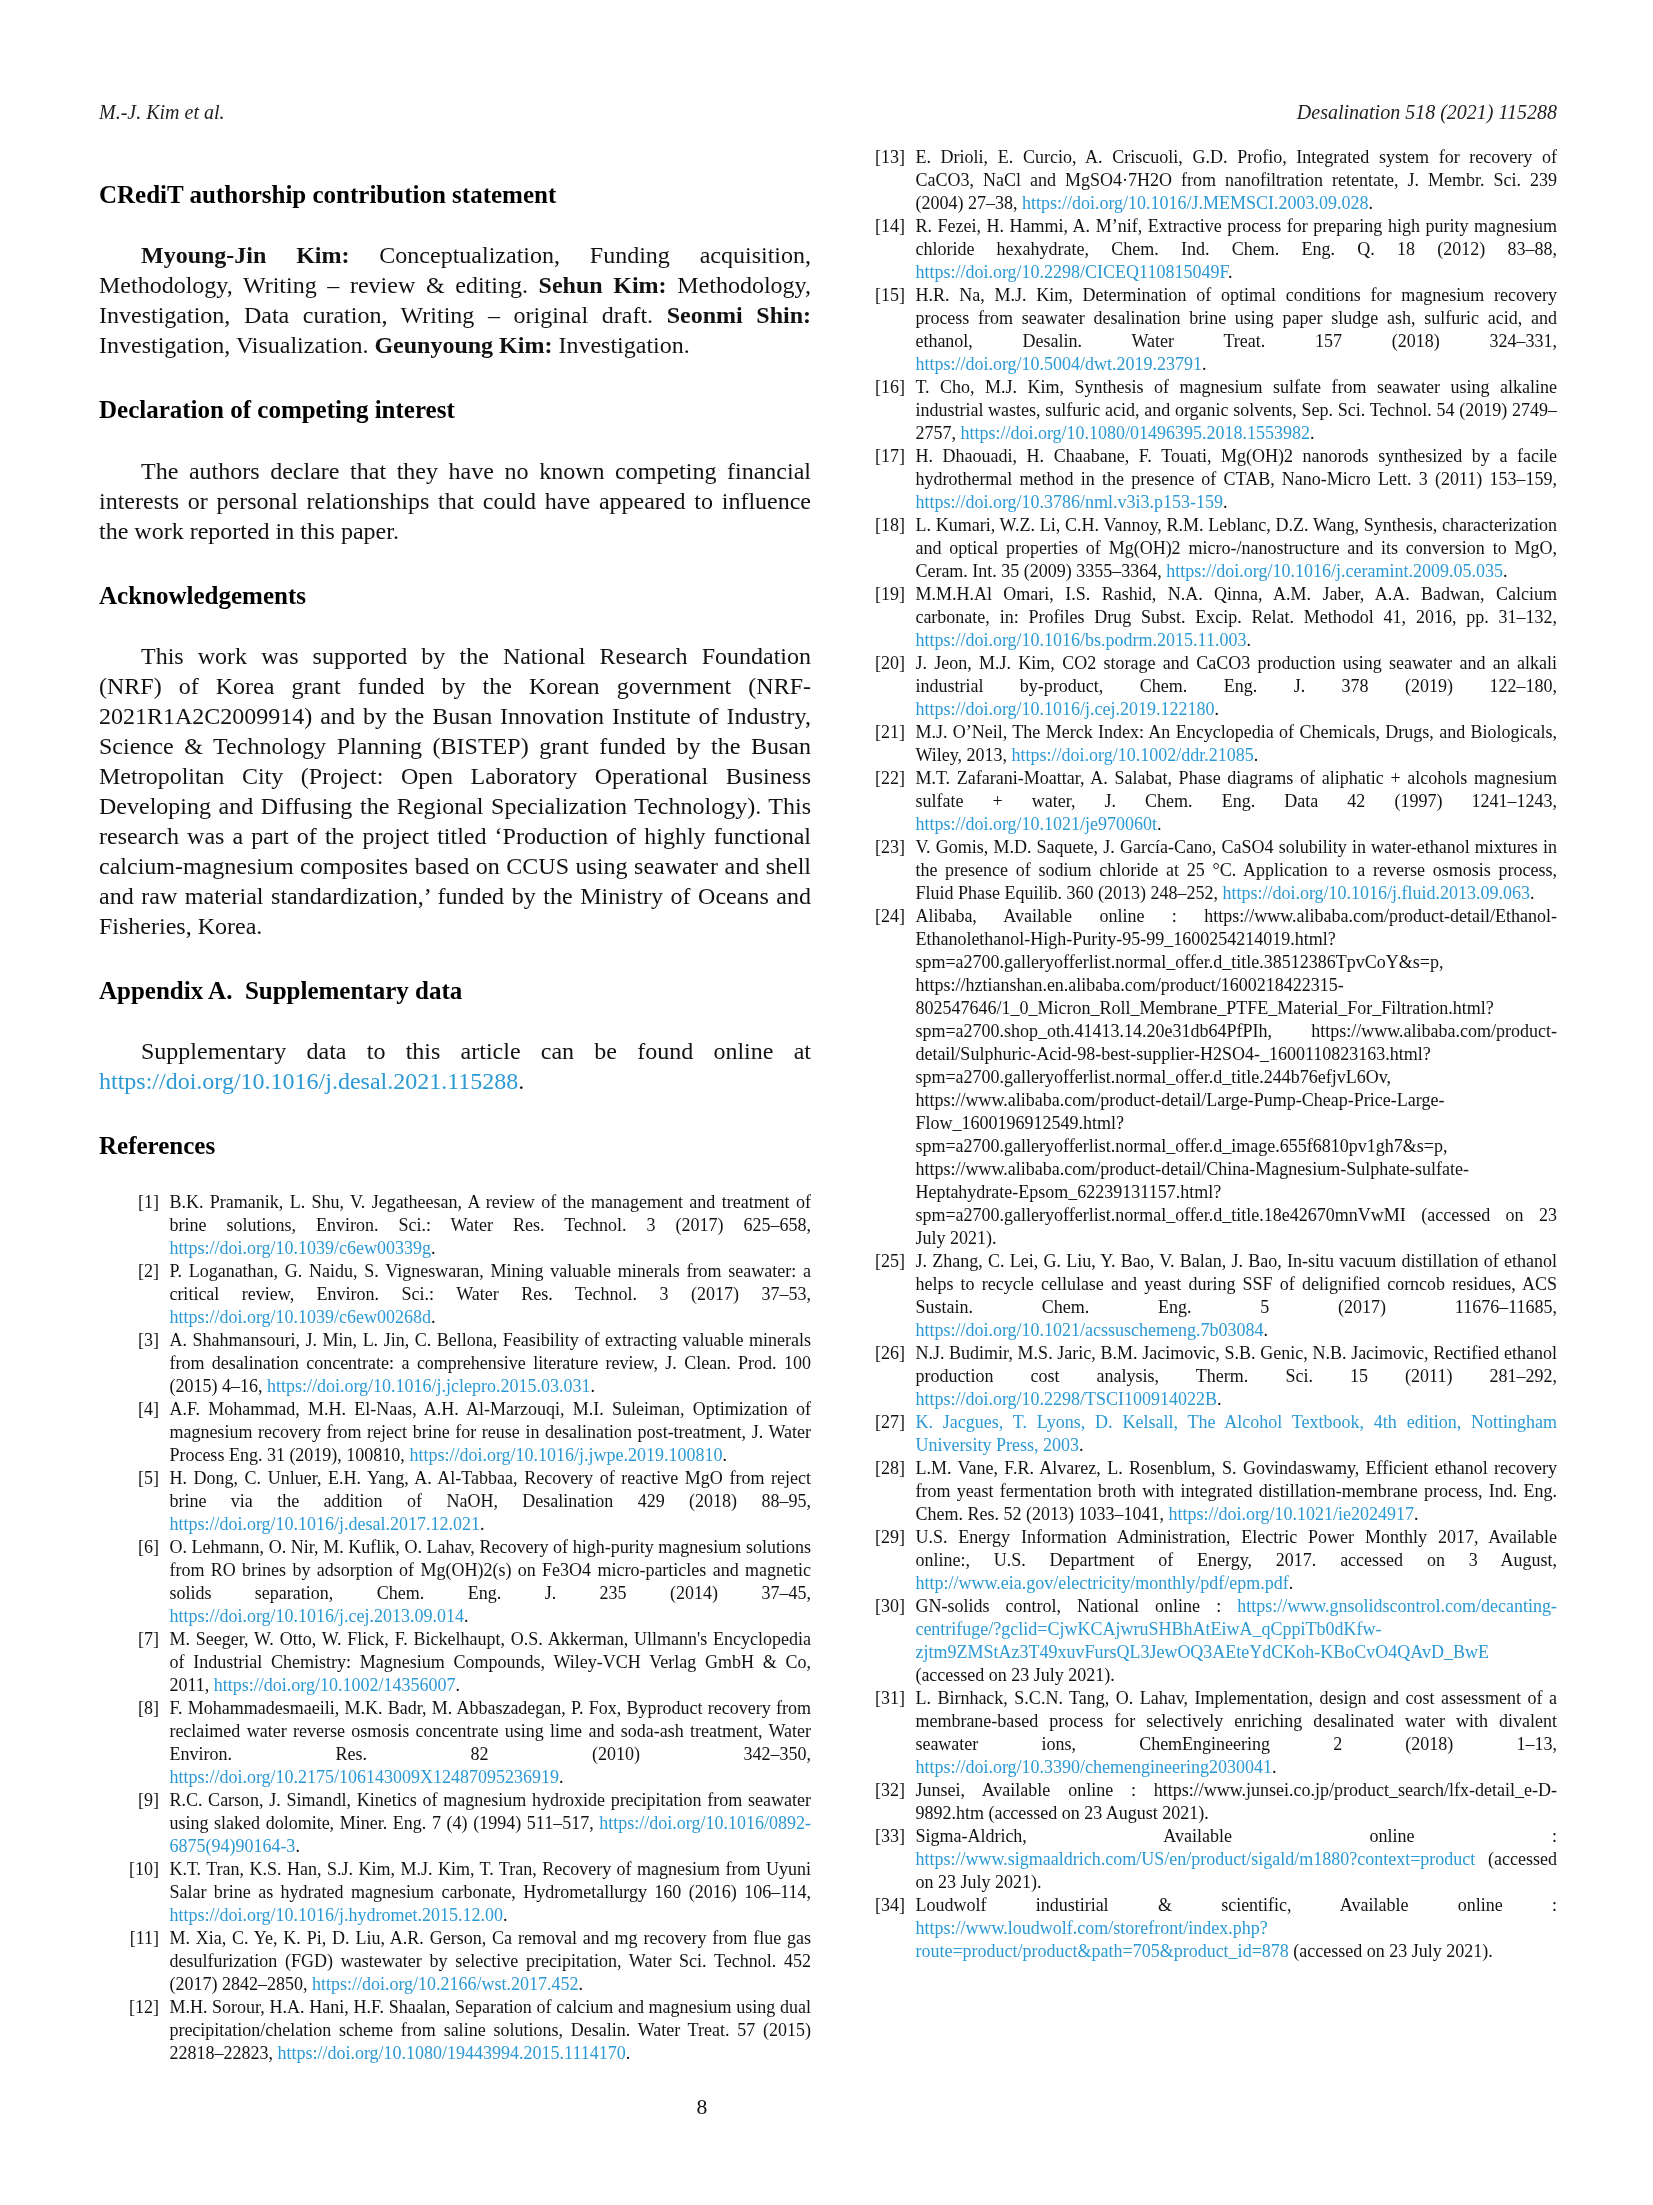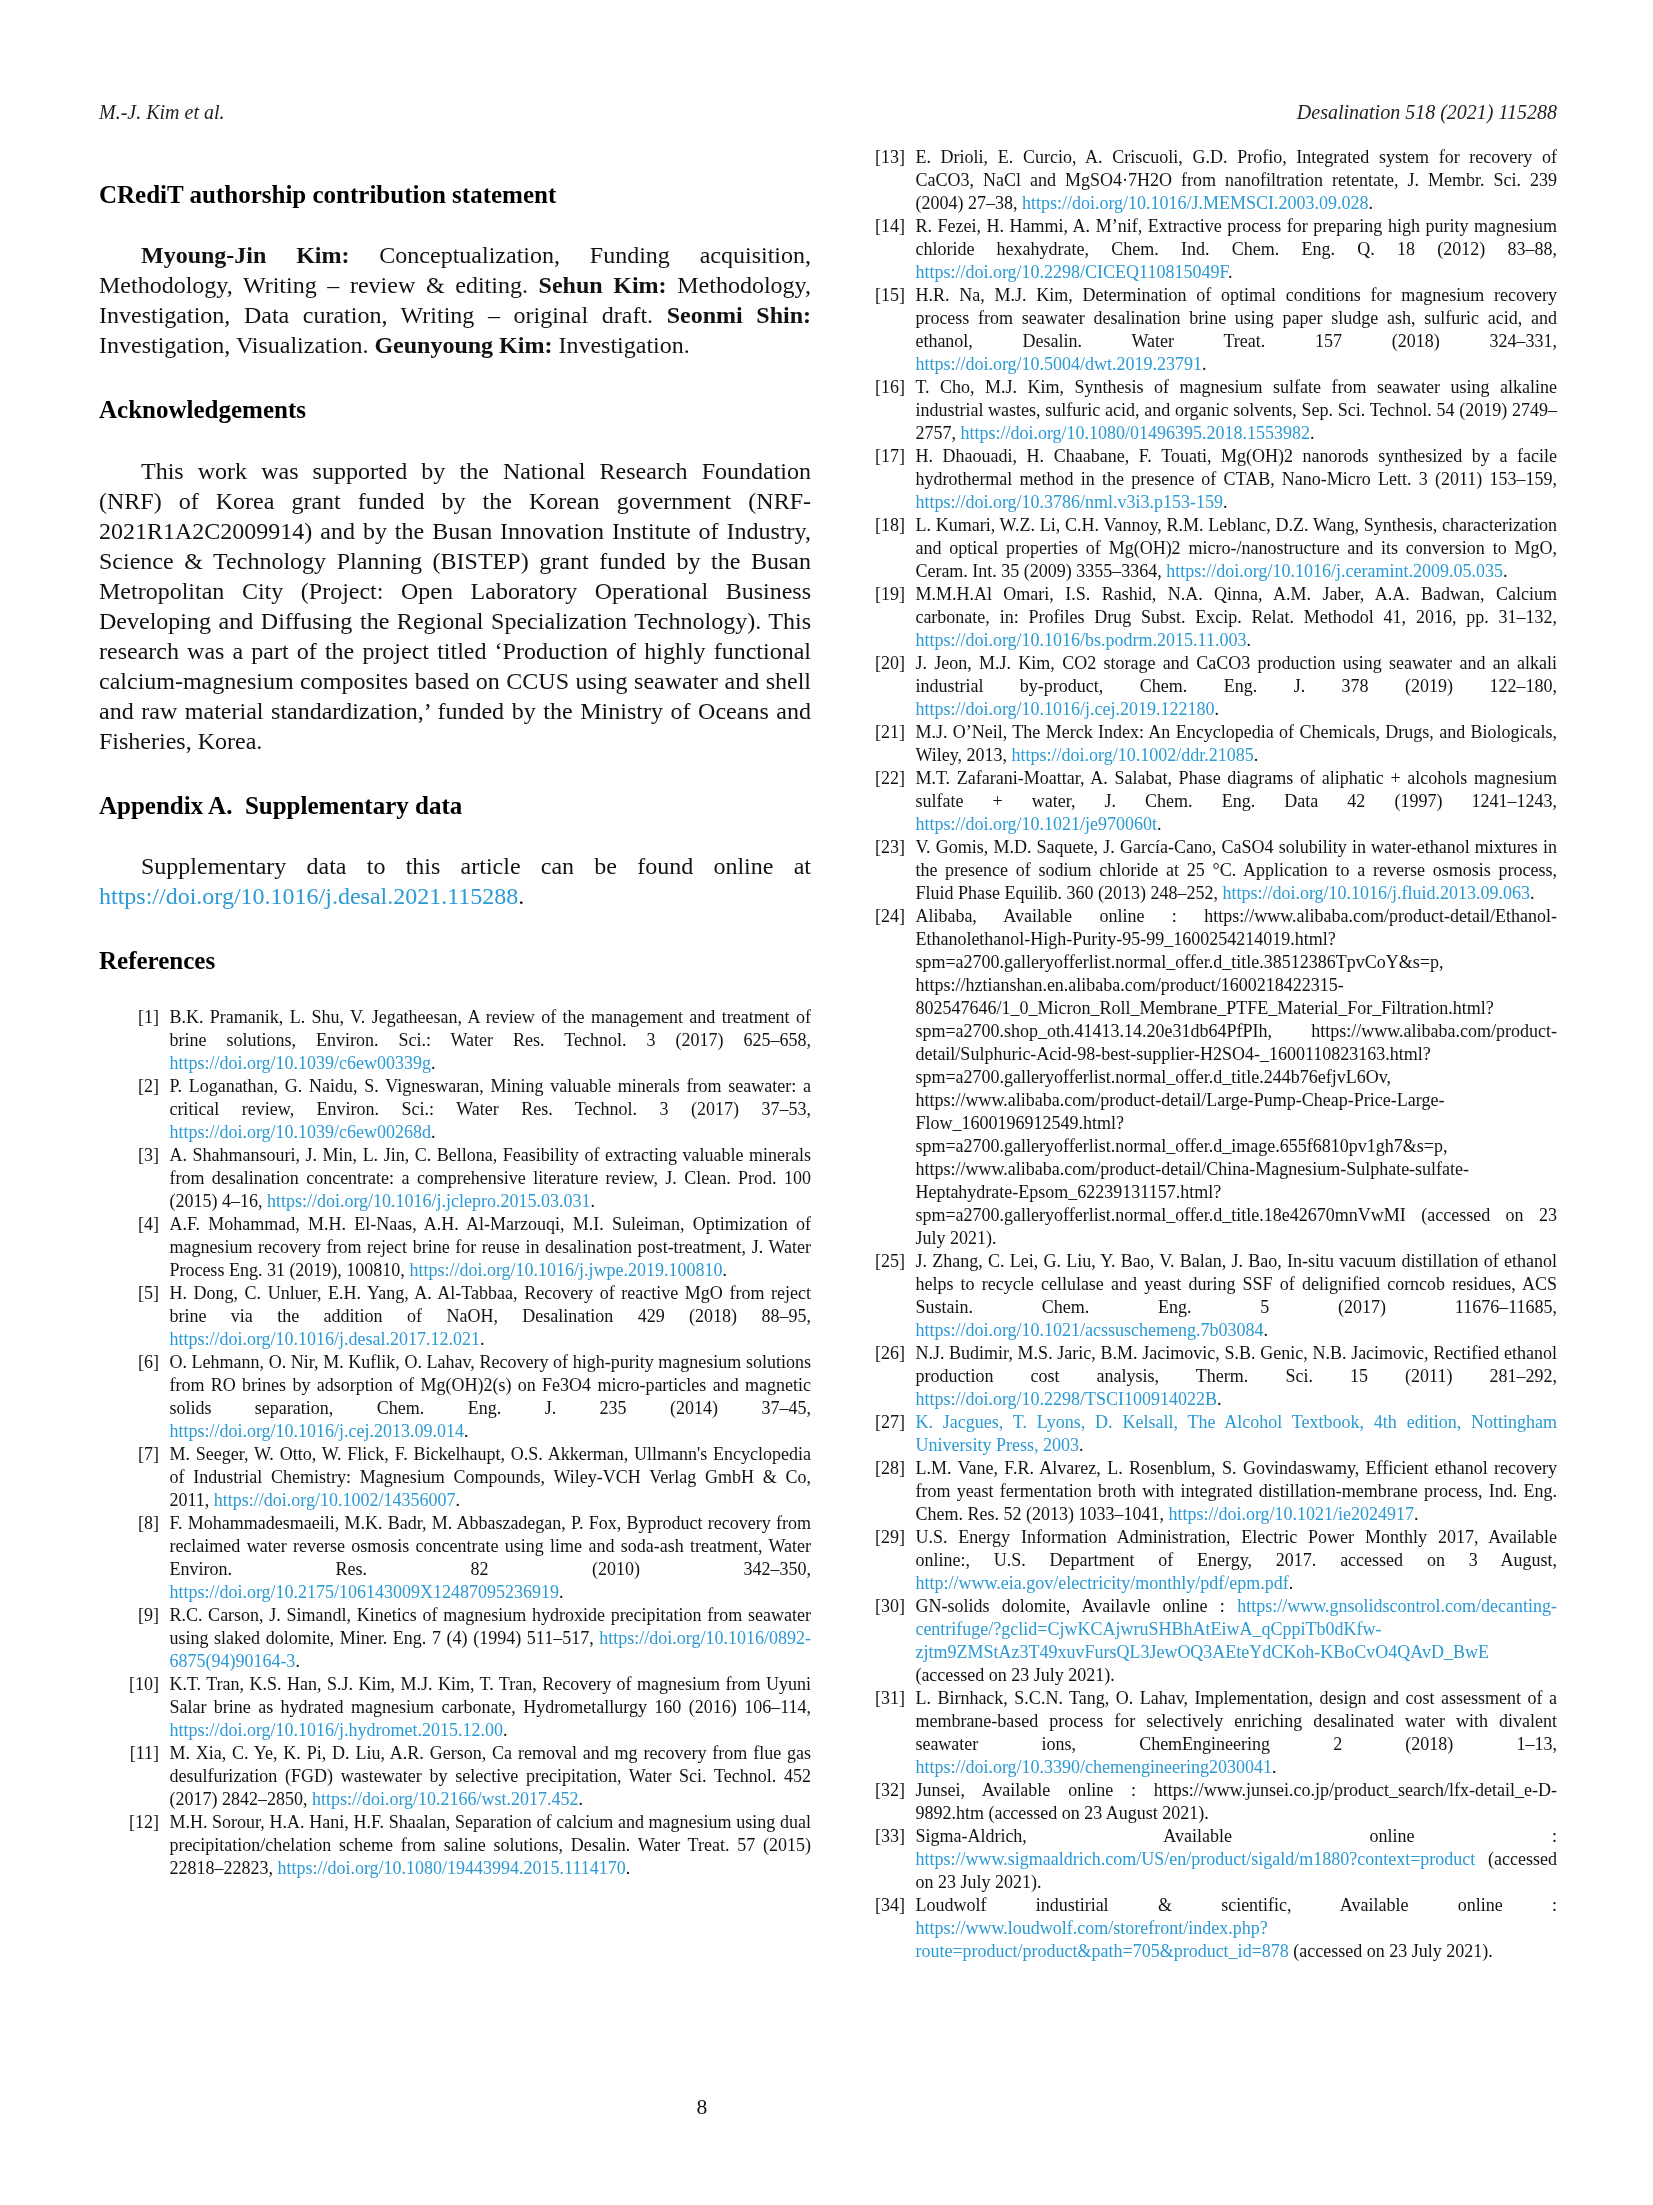"Declaration of competing interest" div.sec { html: none -> <div> <h2>Declaration of competing interest</h2> <p>The authors declare that they have no known competing financial interests or personal relationships that could have appeared to influence the work reported in this paper.</p> </div> }
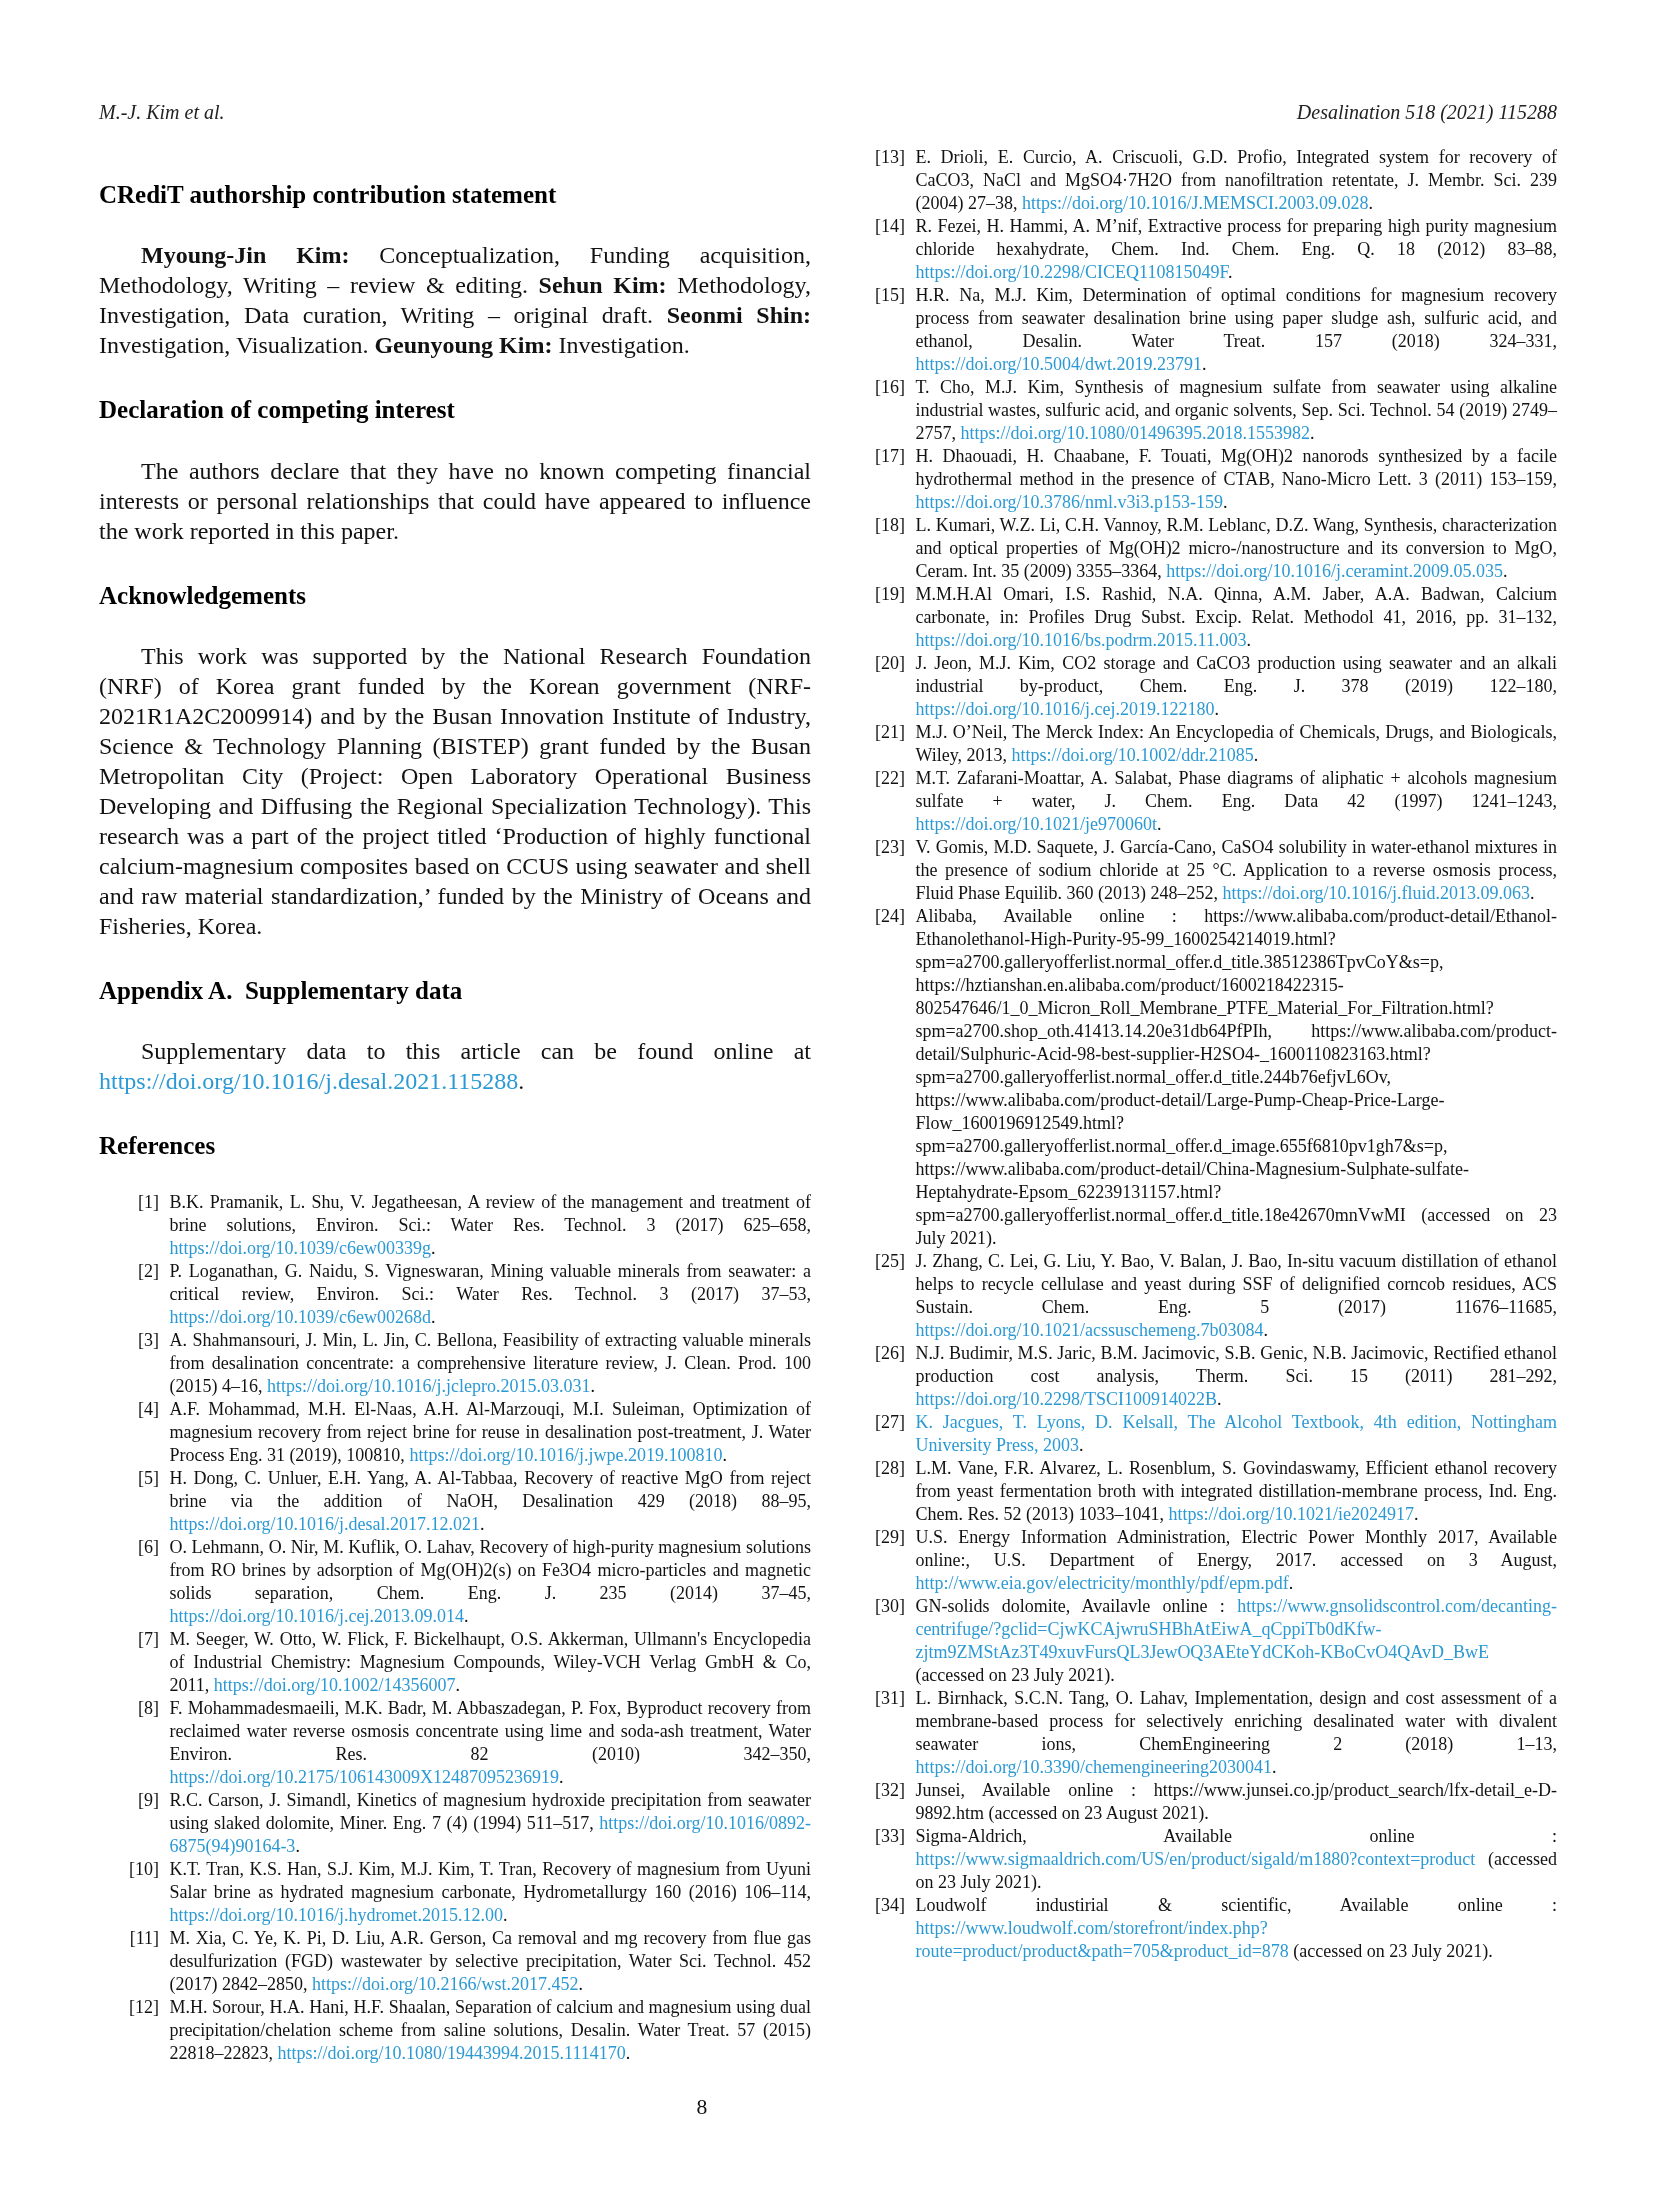"GN-solids dolomite, Availavle online :" span { text: dolomite, Availavle -> control, National }
